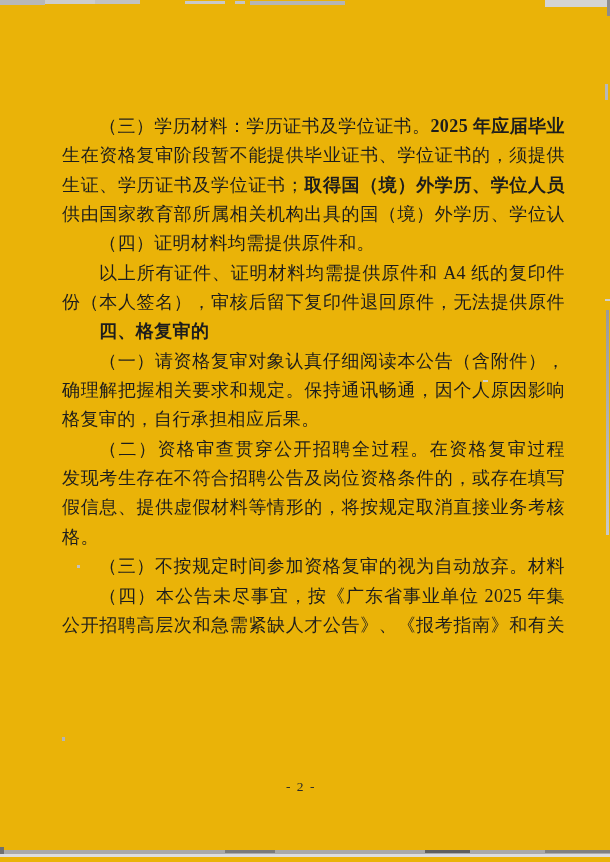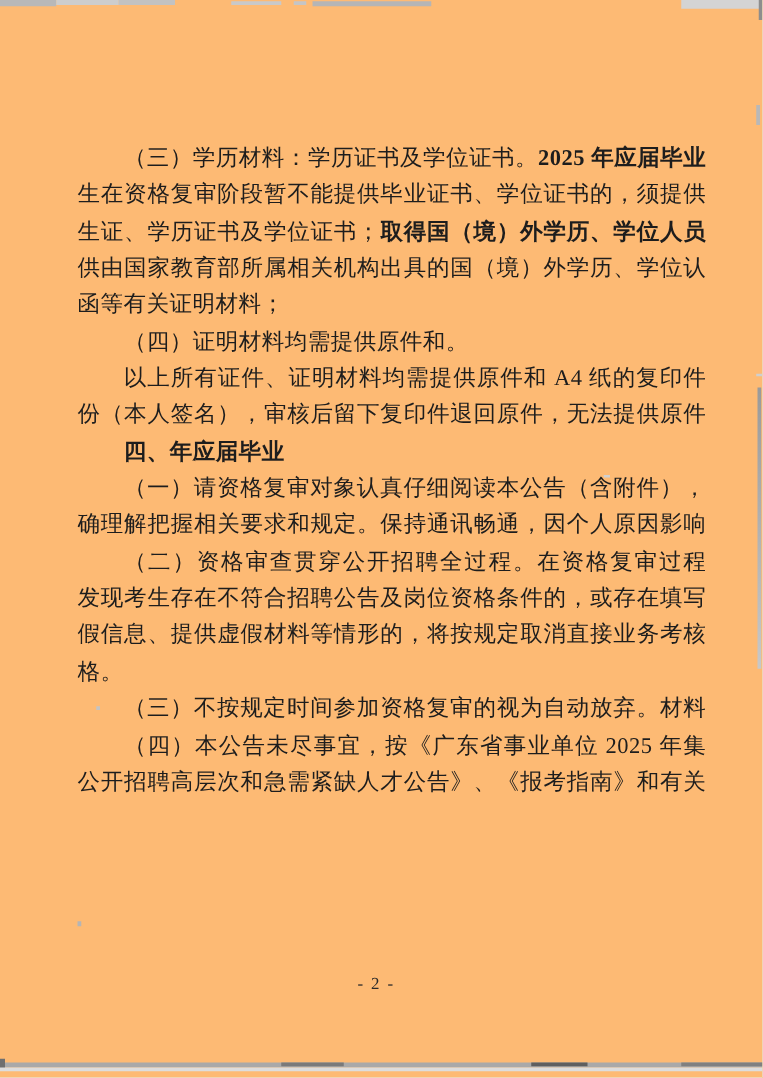"（三）学历材料：学历证书及学位证书。2025 年应届毕业" .page { background: #fdba74 -> #eab308 }
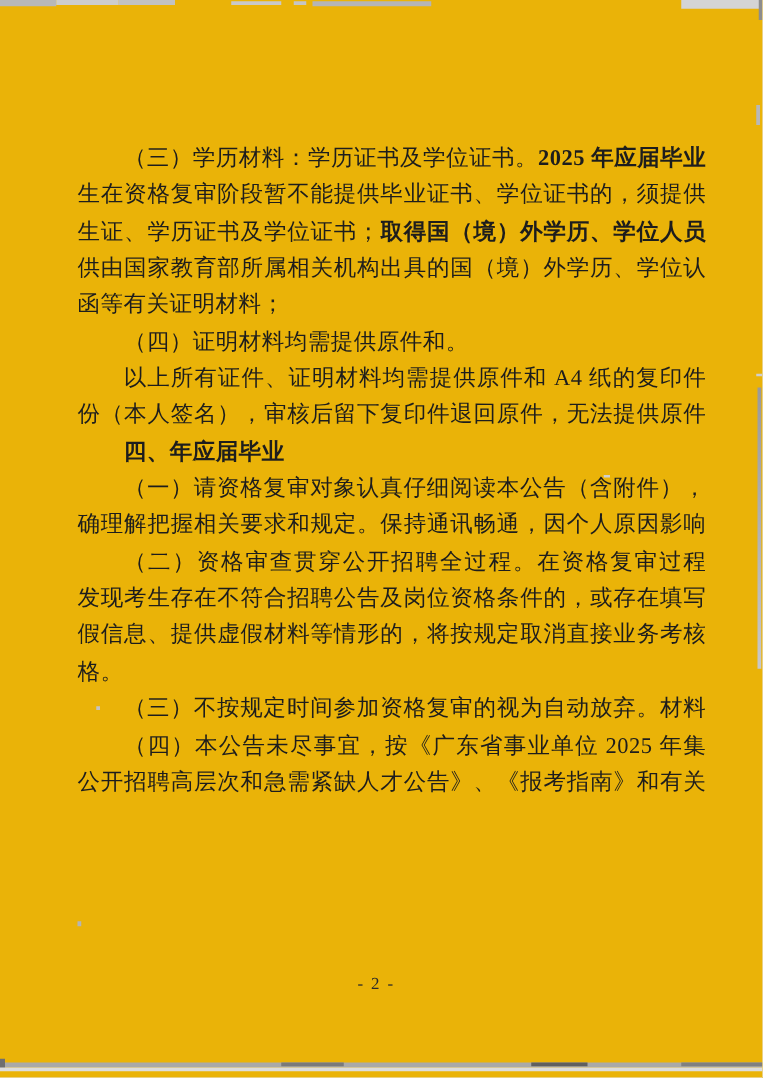"函等有关证明材料；" div.line { html: <div><span>函等有关证明材料；</span></div> -> none }
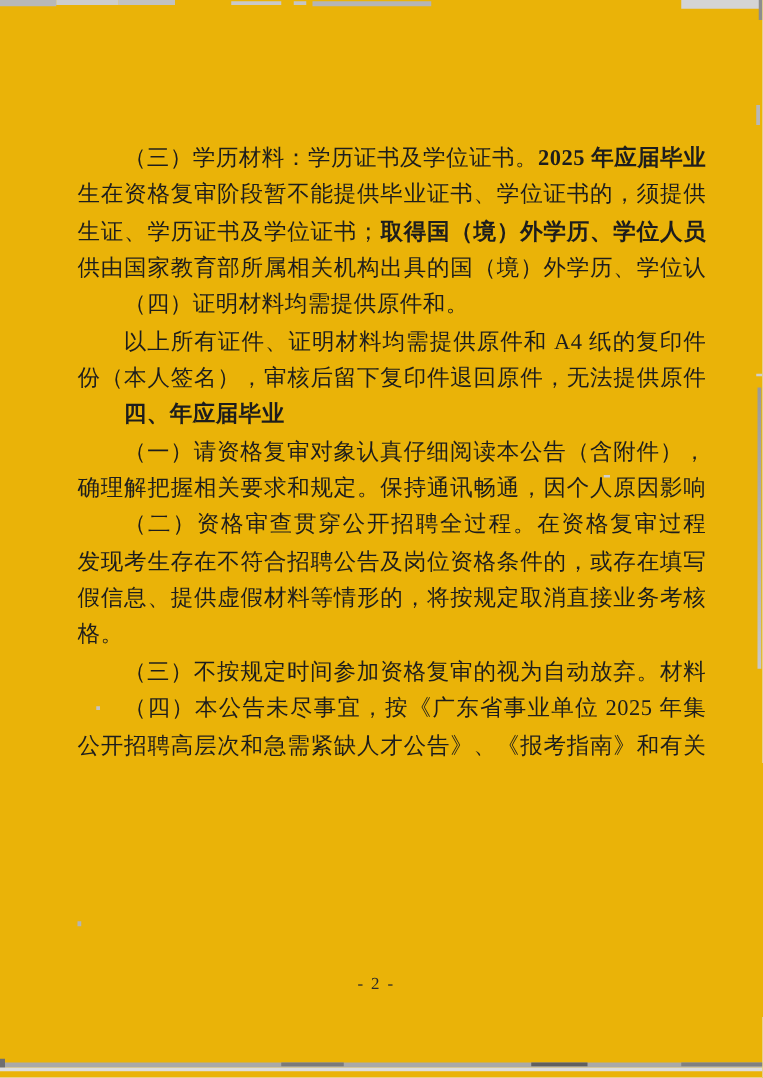"四、年应届毕业" span.b { text: 年应届毕业 -> 格复审的 }
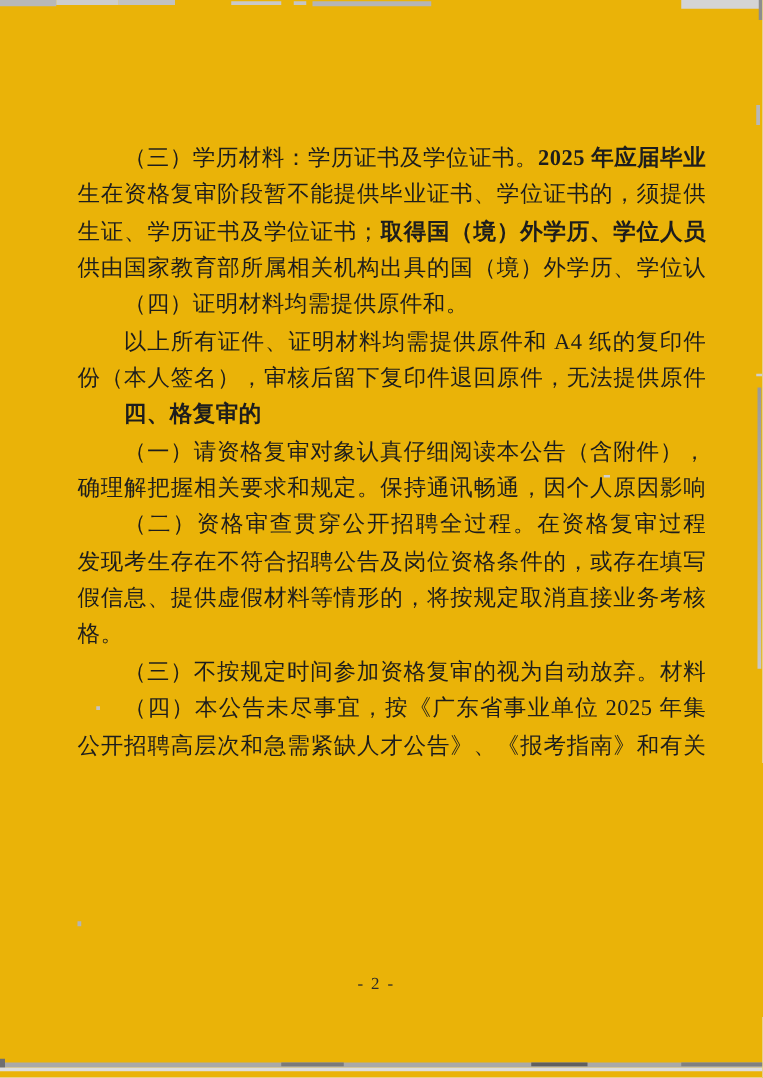"格复审的，自行承担相应后果。" div.line { html: none -> <div><span>格复审的，自行承担相应后果。</span></div> }
